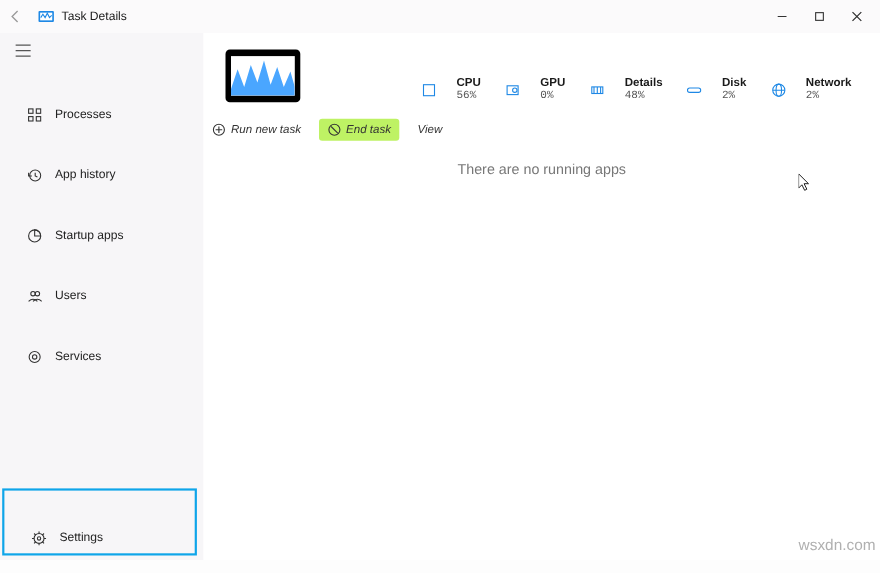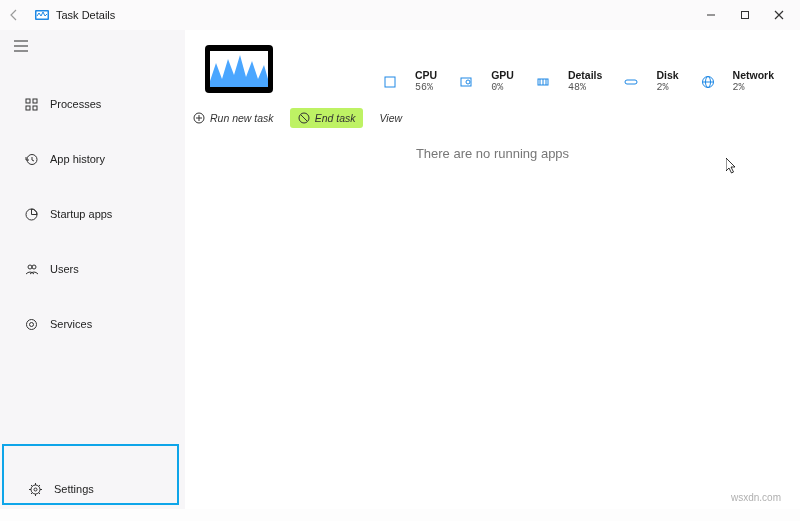"wsxdn.com" .watermark { font-size: 10px -> 14px; right: 19px -> 4px }
